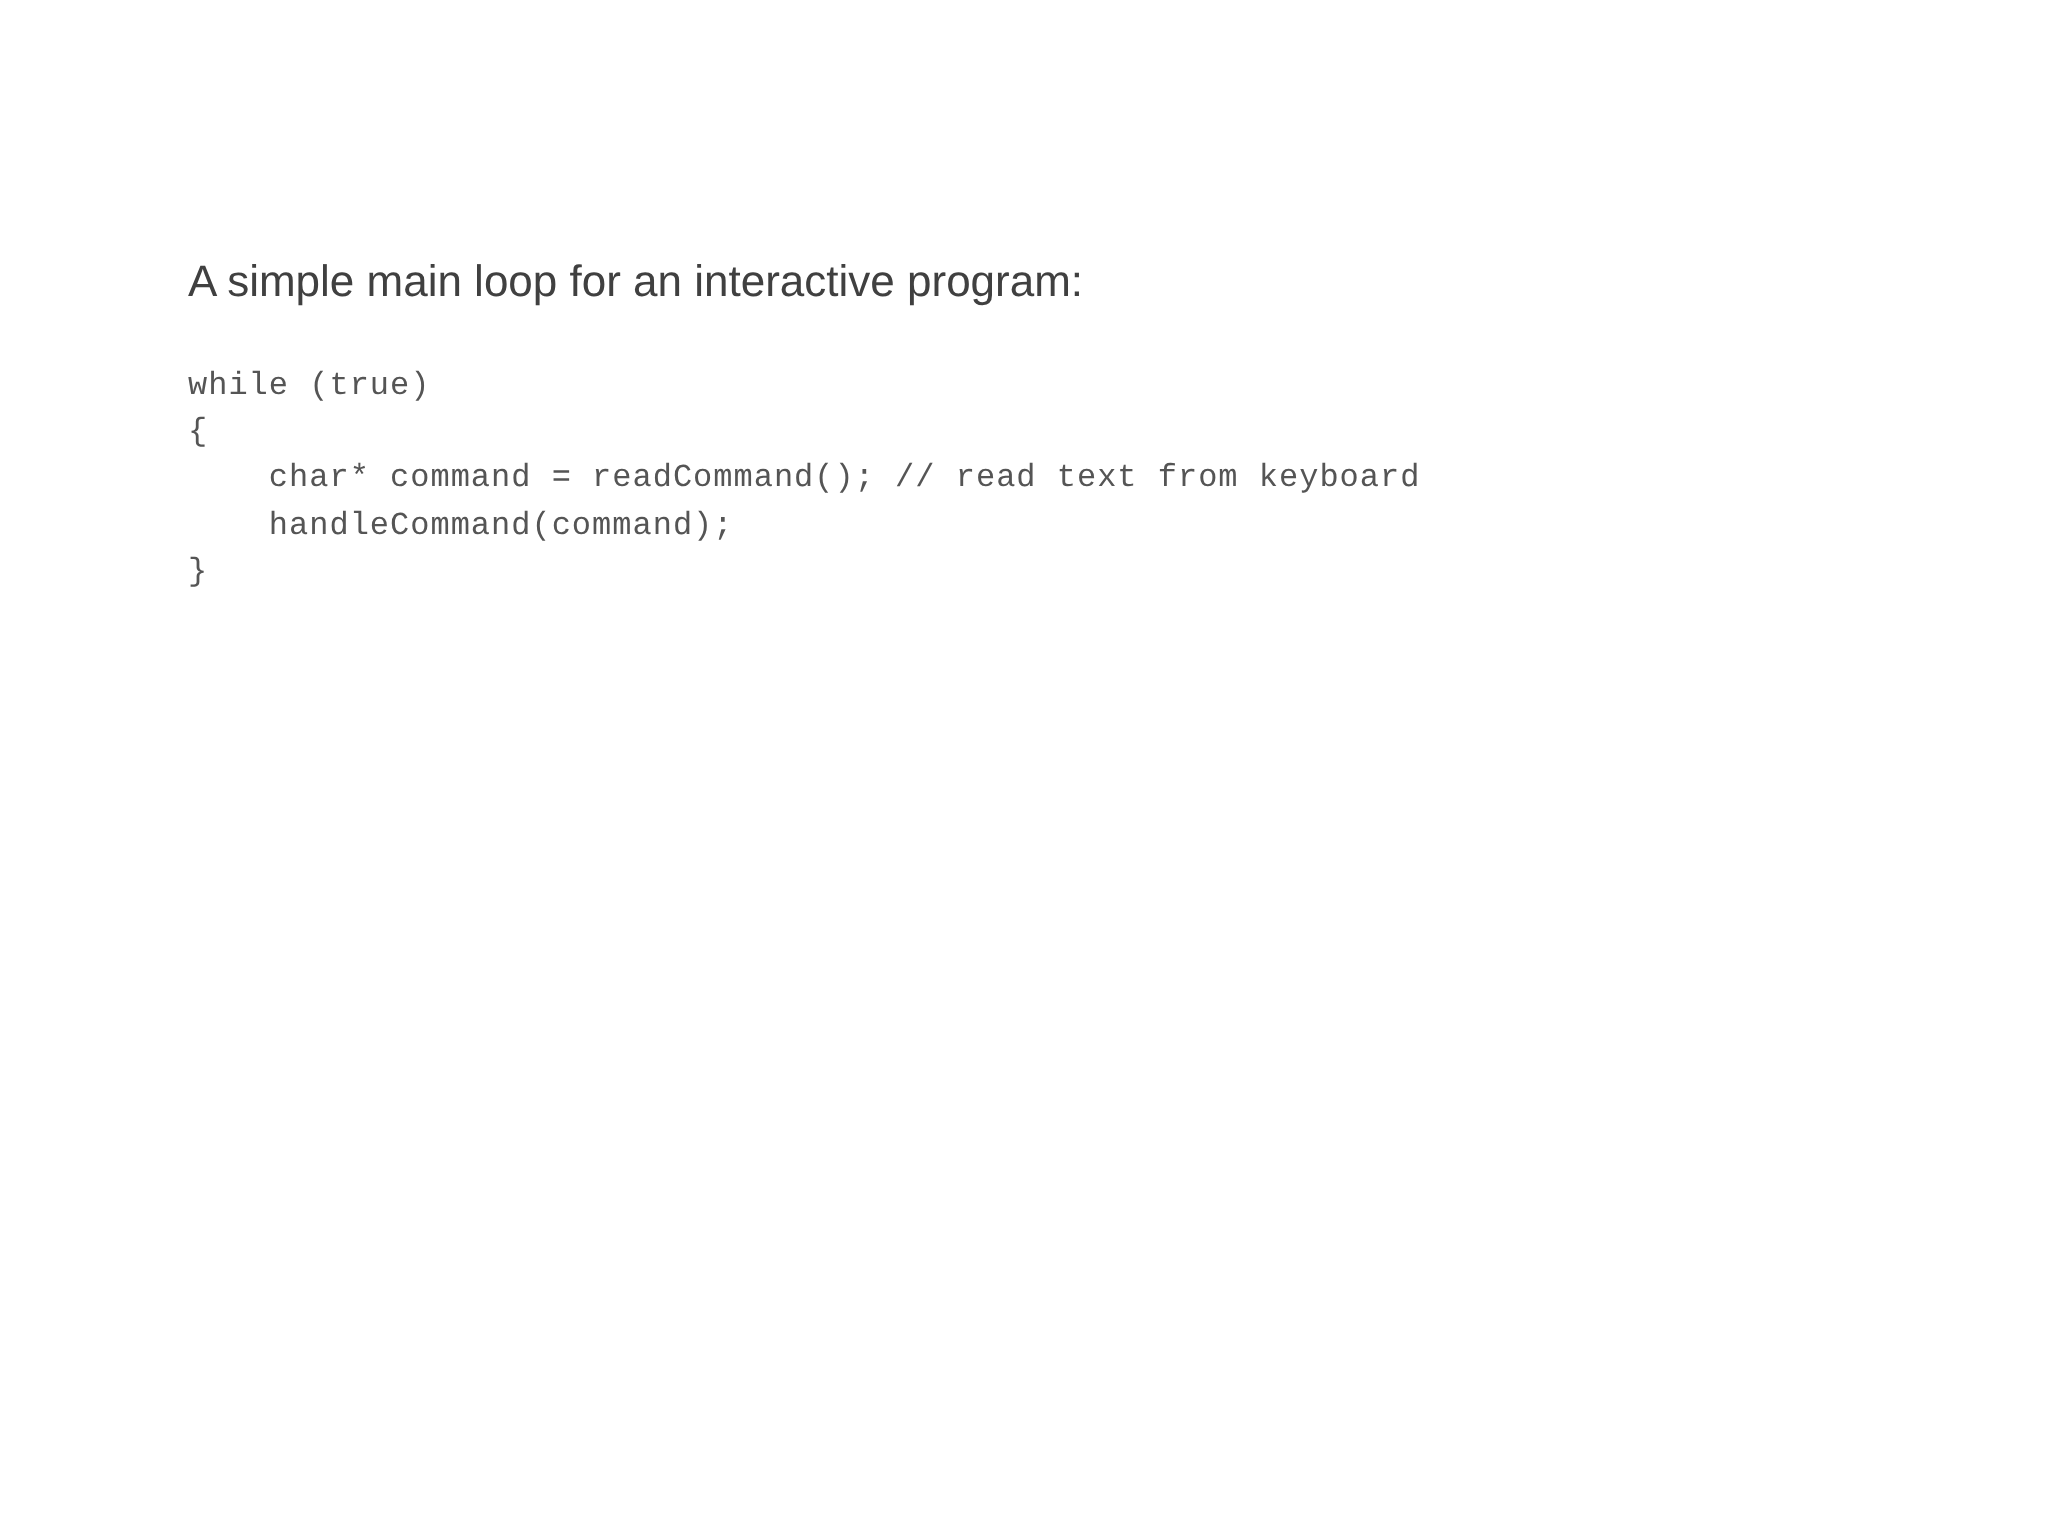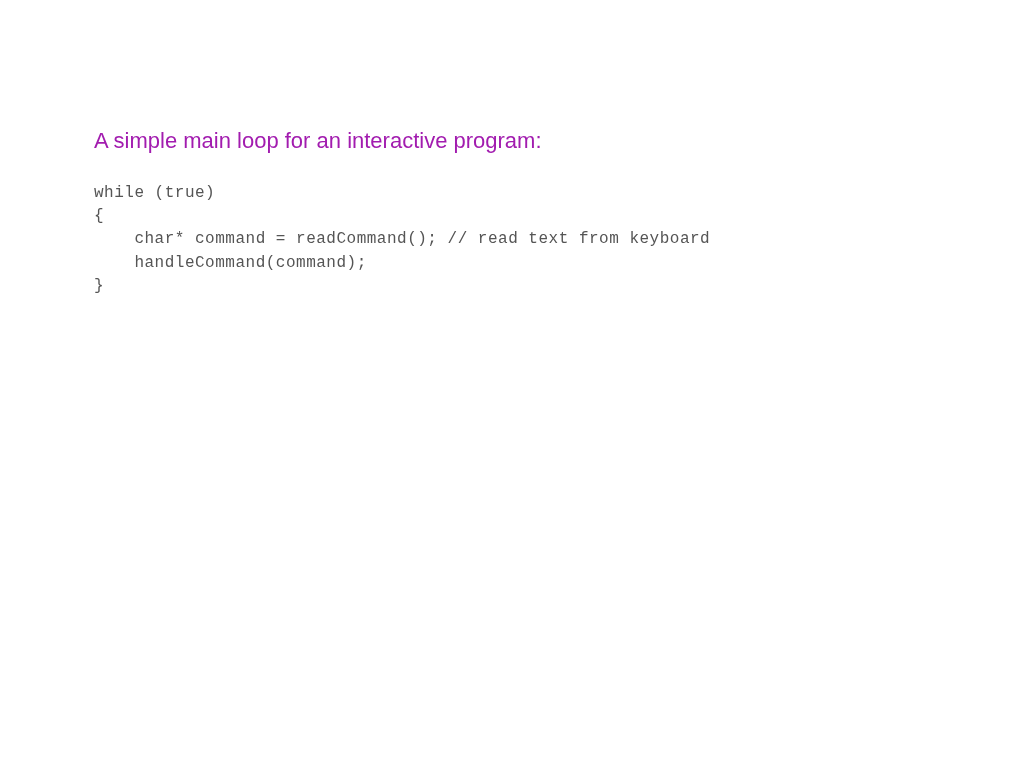"A simple main loop for" .heading { color: #a21caf -> #404040 }
